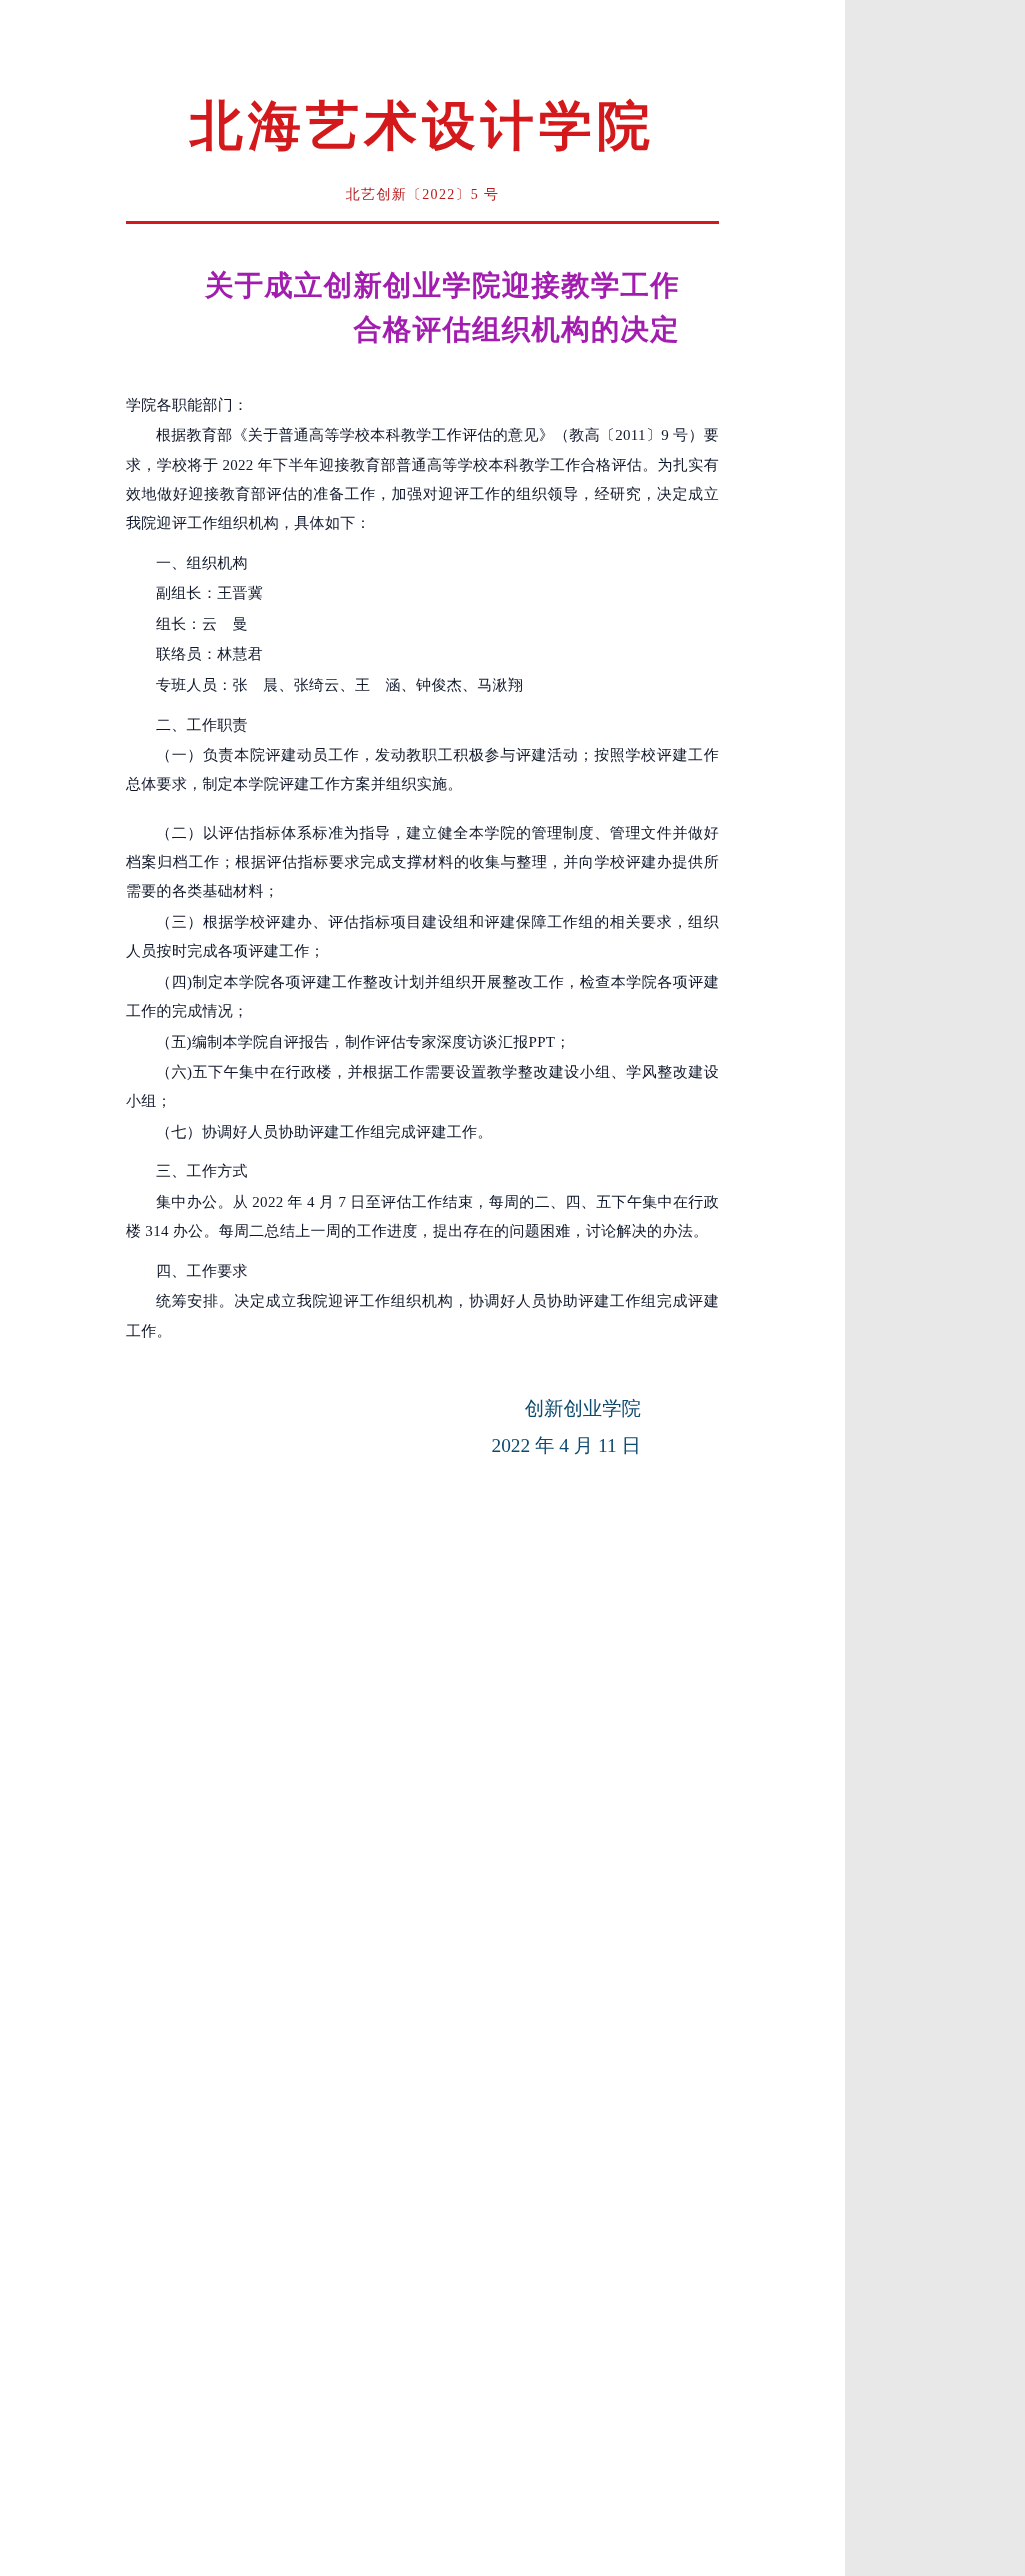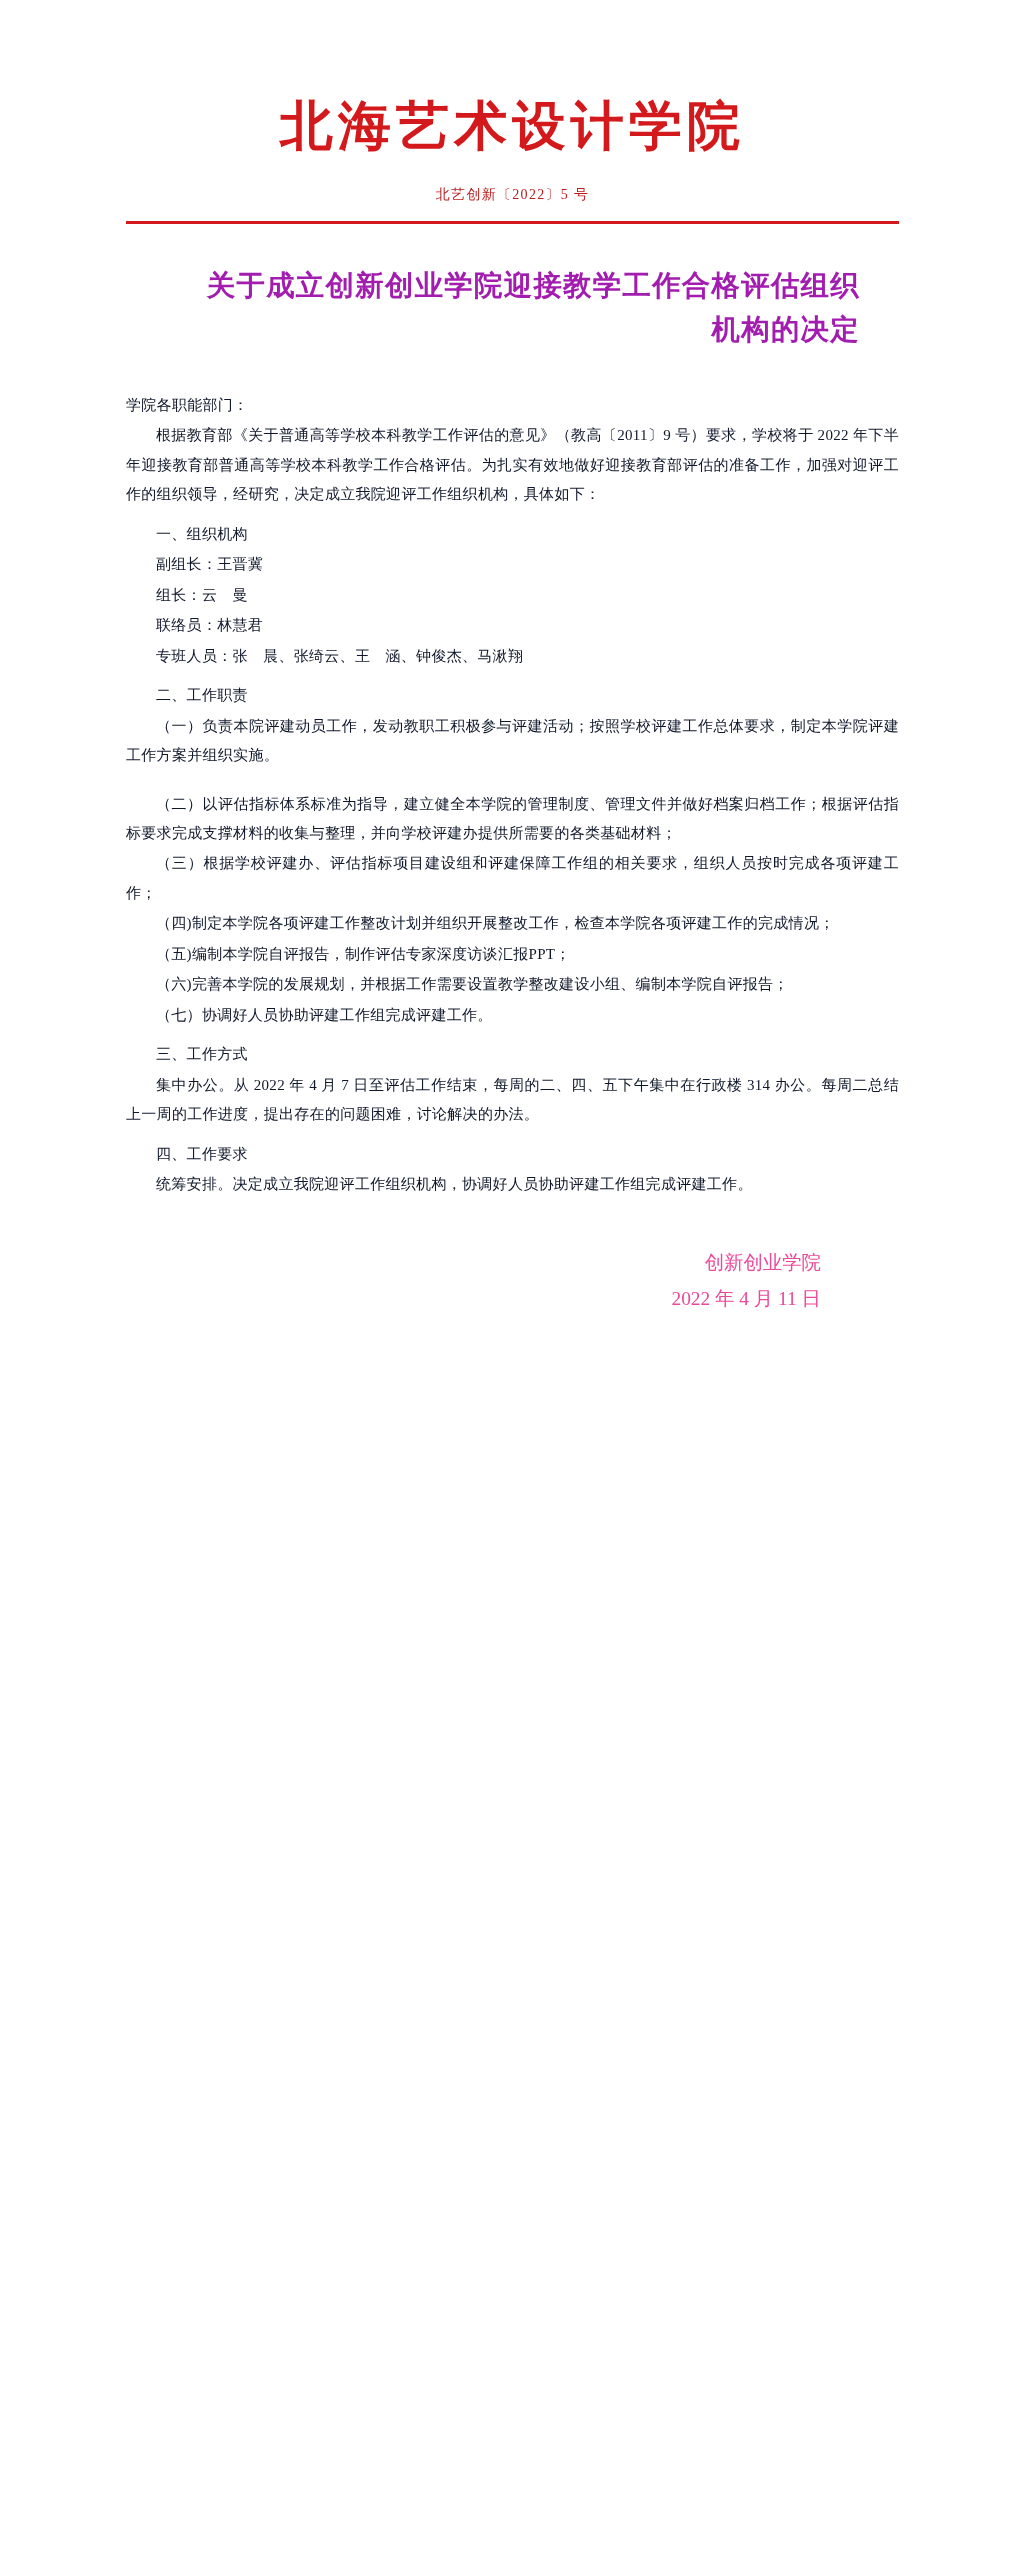"北海艺术设计学院" .page { width: 1025px -> 845px }
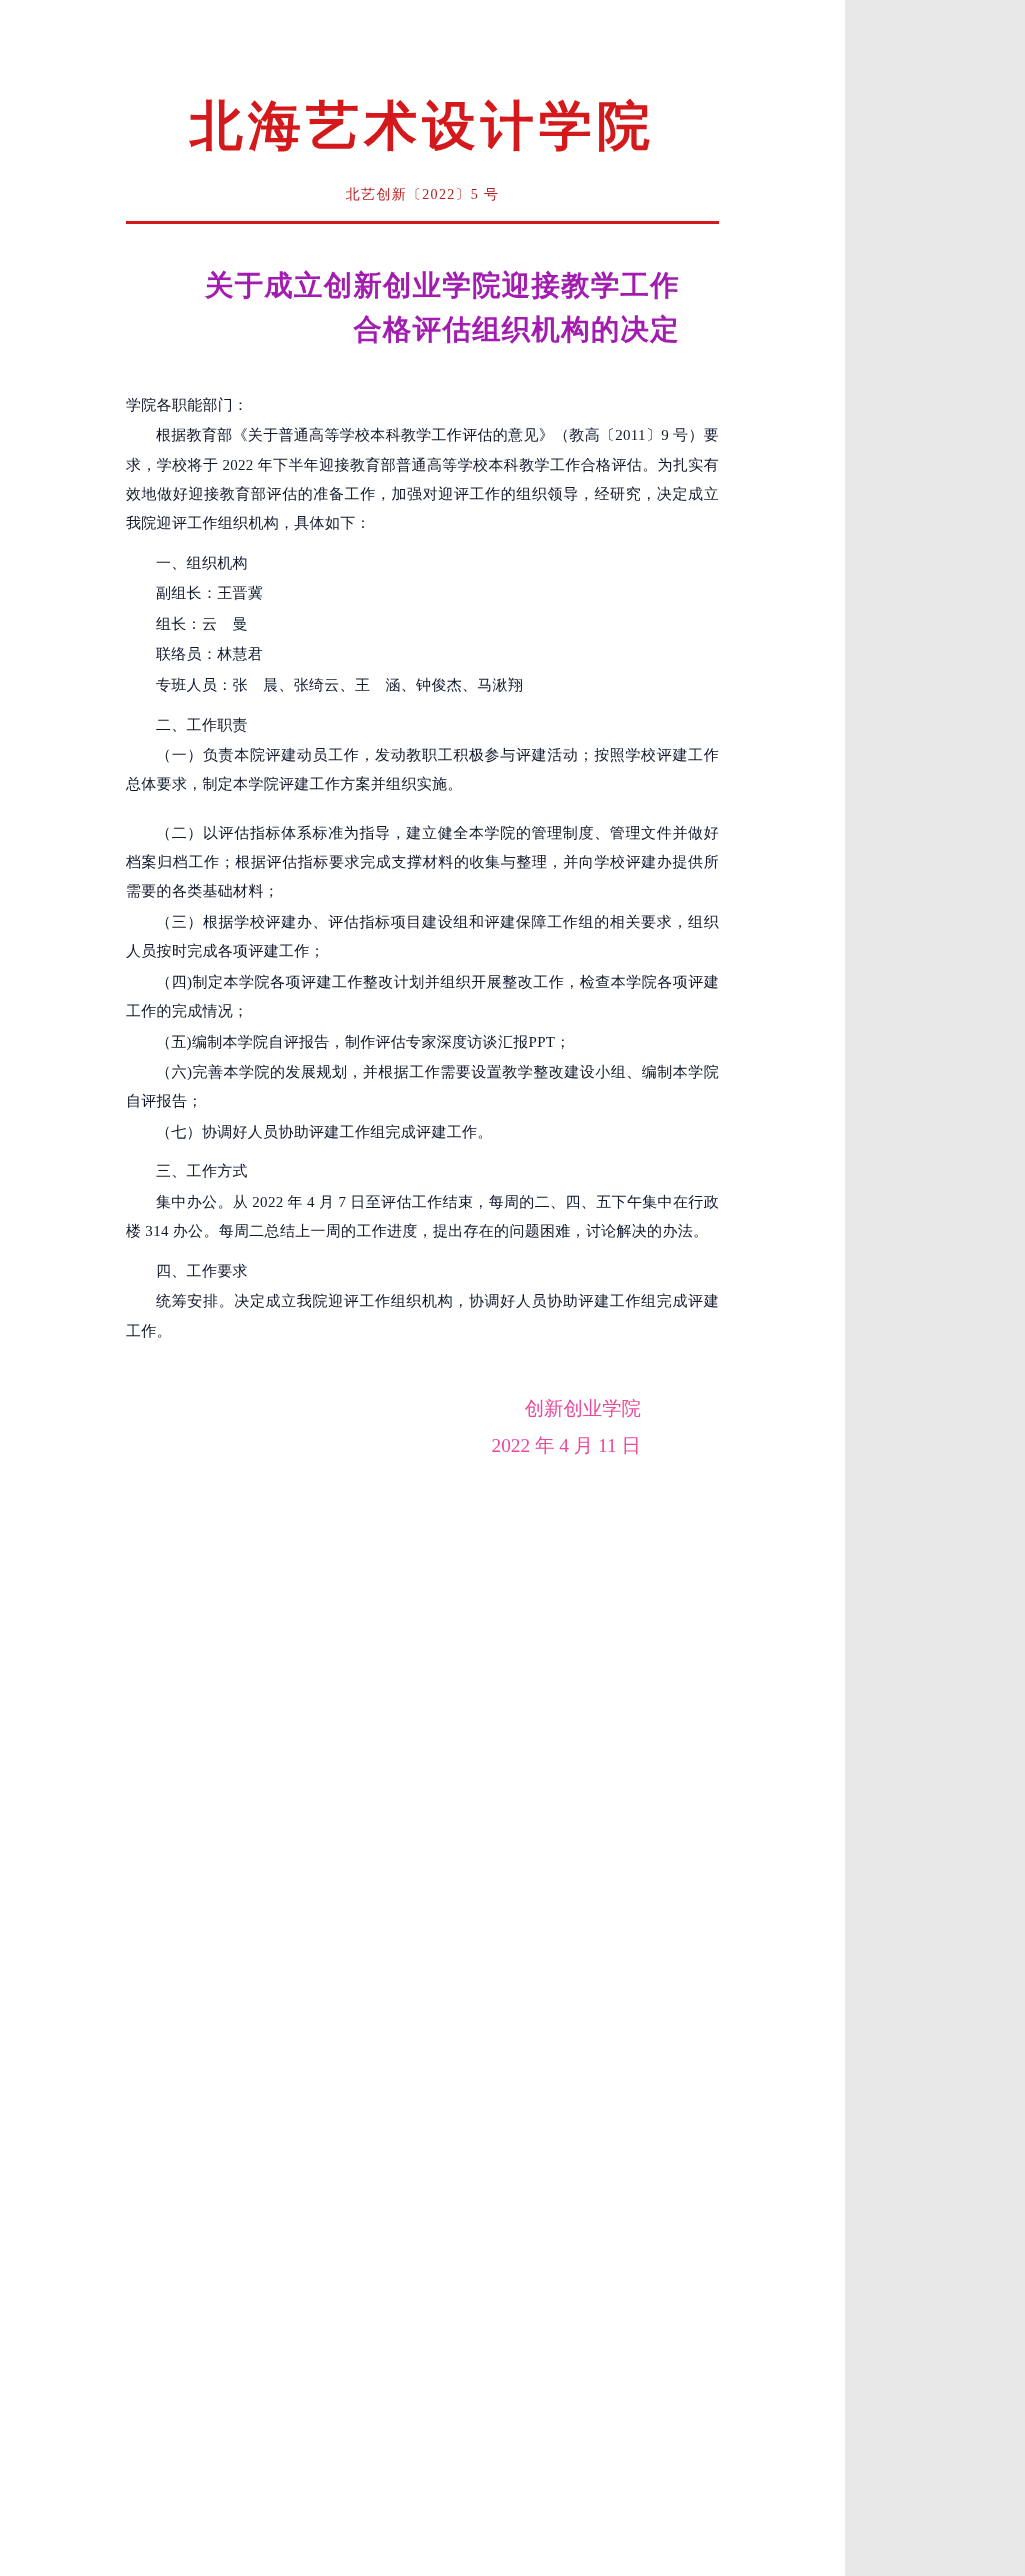"（六)完善本学院的发展规划，并根据工作需要设置教学整改建设小组、编制本学院自评报" p.para { text: 完善本学院的发展规划，并根据工作需要设置教学整改建设小组、编制本学院自评报告 -> 五下午集中在行政楼，并根据工作需要设置教学整改建设小组、学风整改建设小组 }
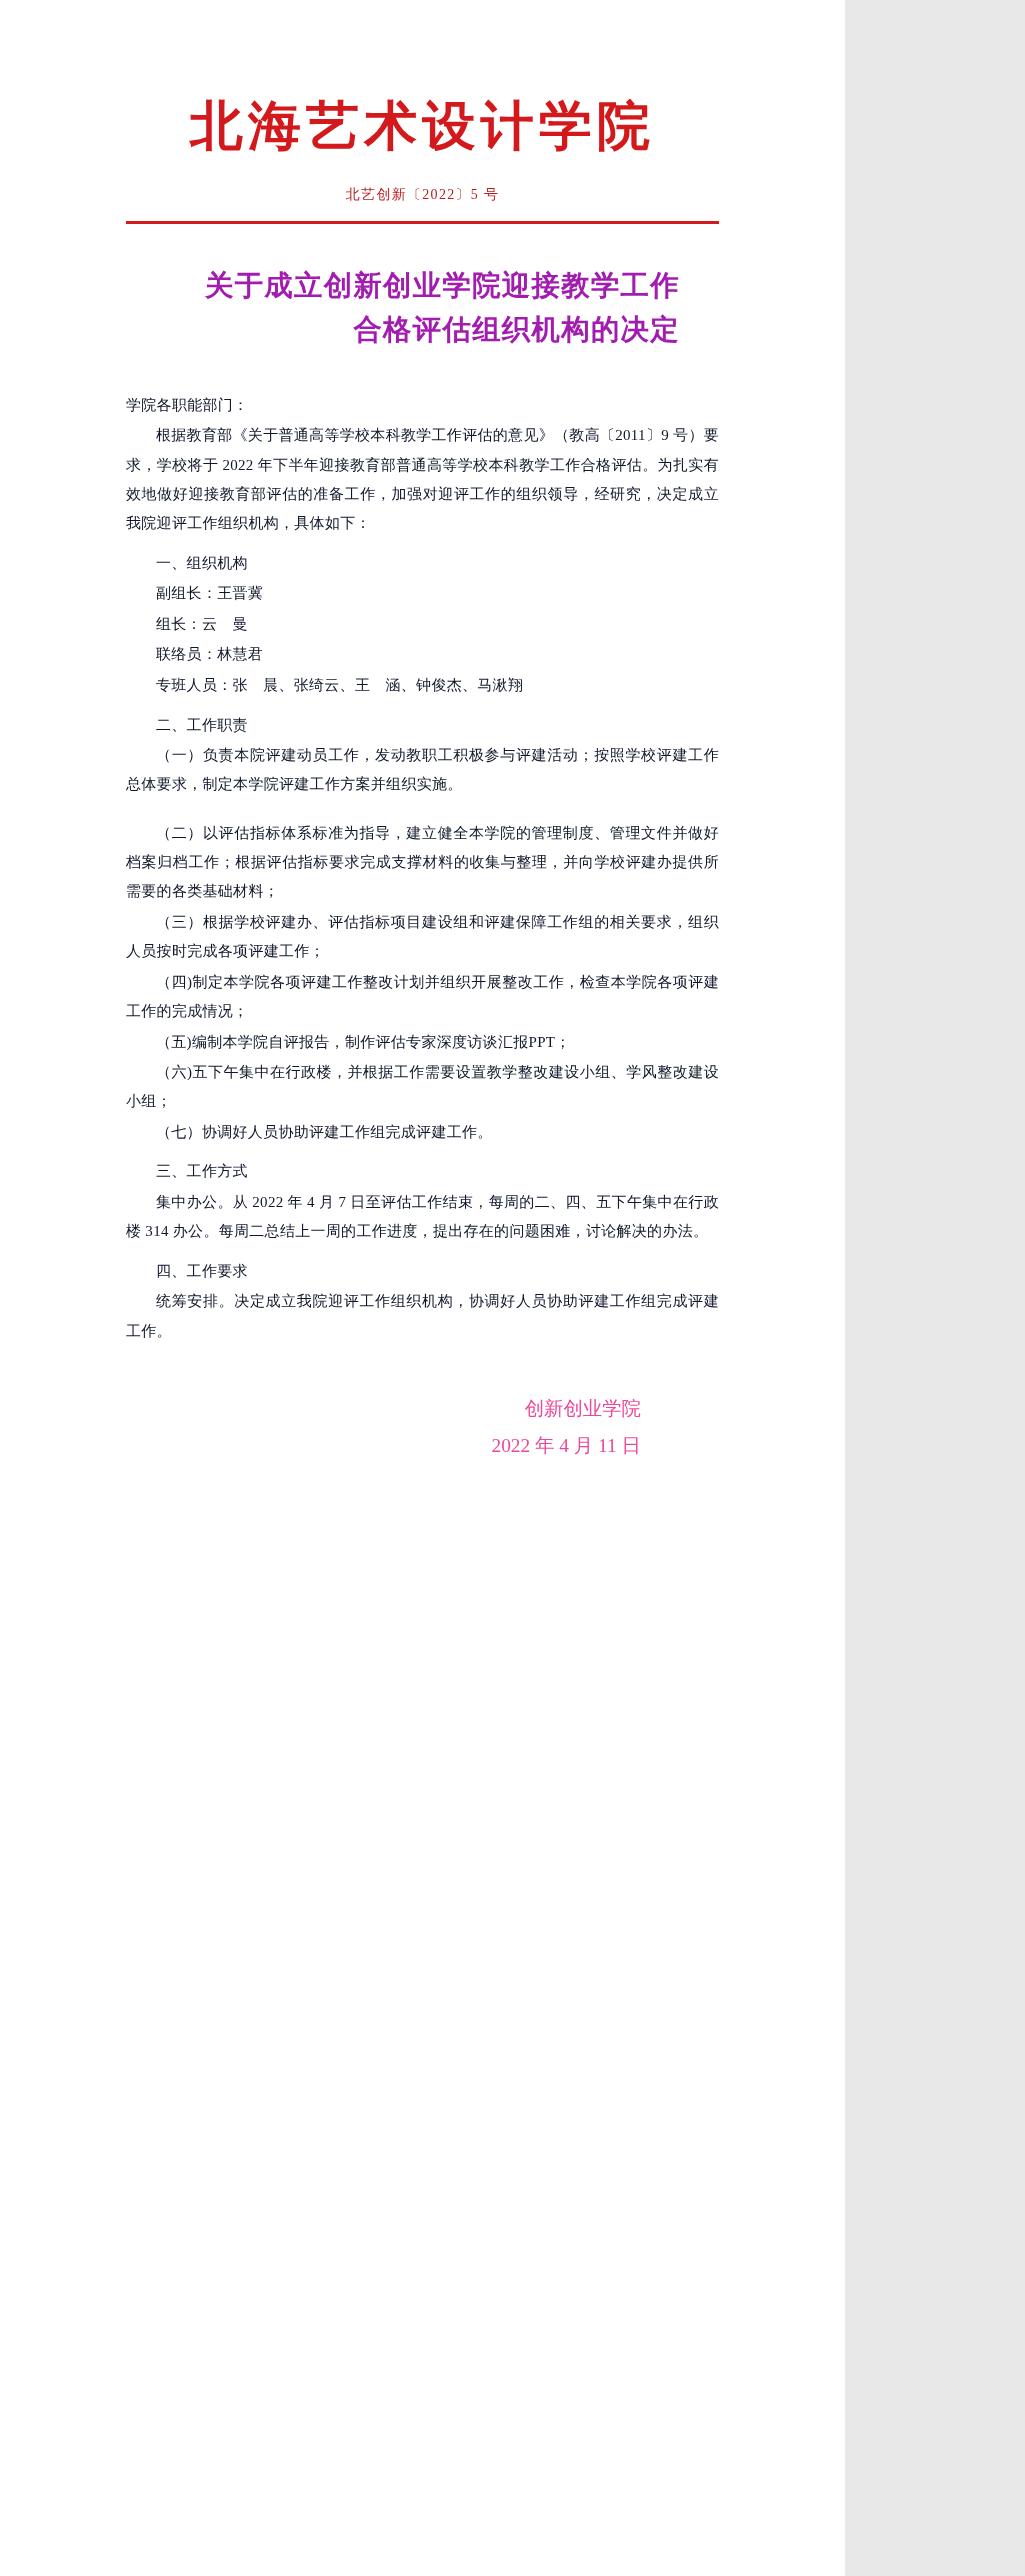"创新创业学院" .sign-block { color: #ec4899 -> #0c4a6e }
